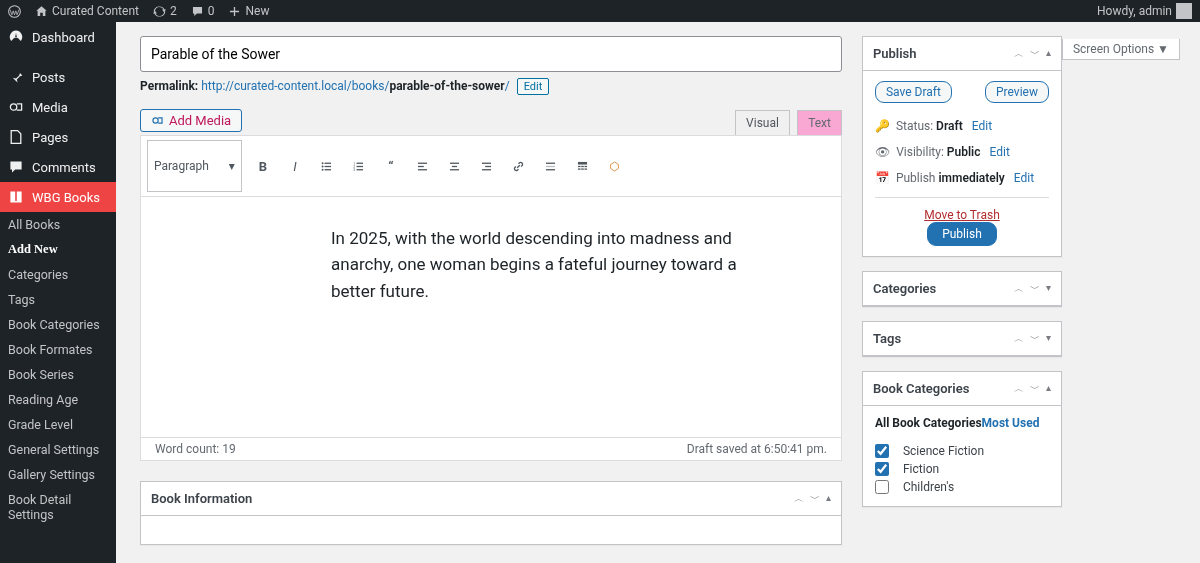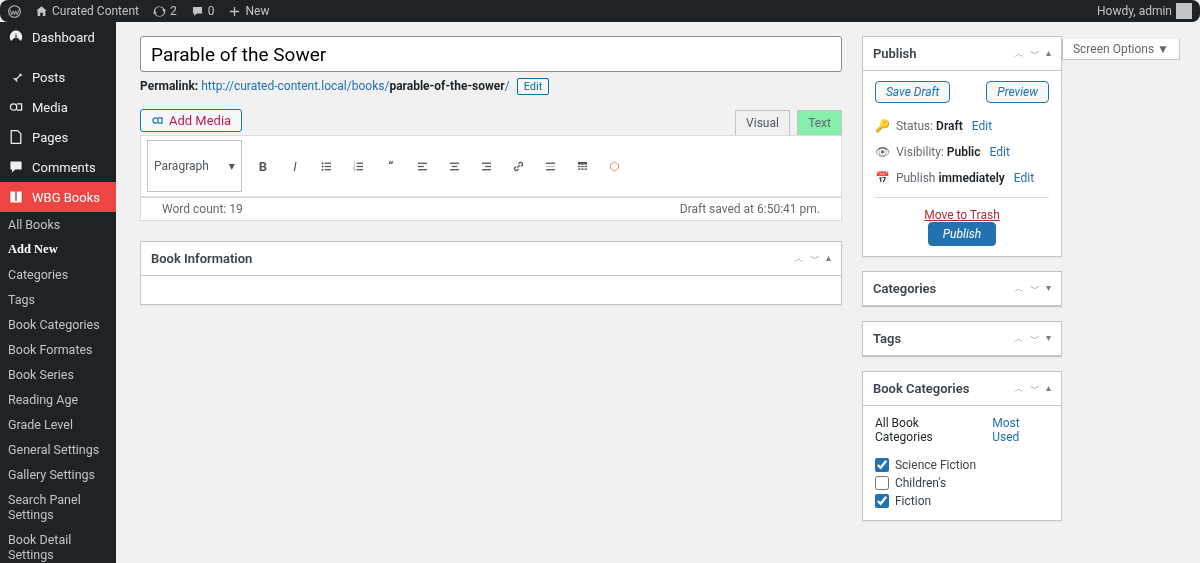"Curated Content" #wpadminbar { border-radius: 8px -> none }
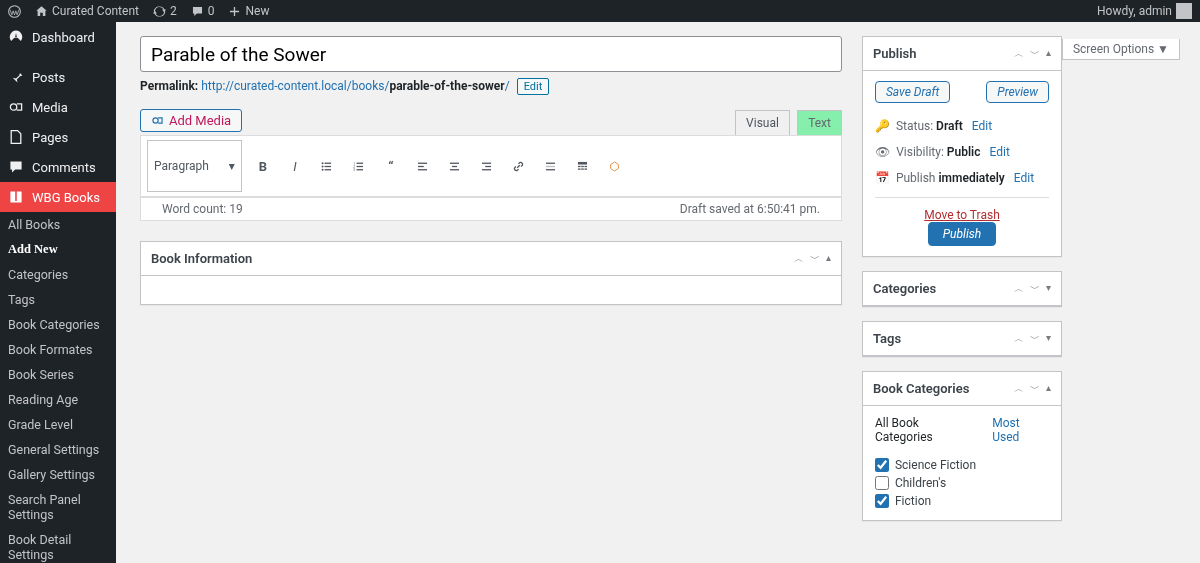"Parable of the Sower" #title { font-size: 19px -> 14px }
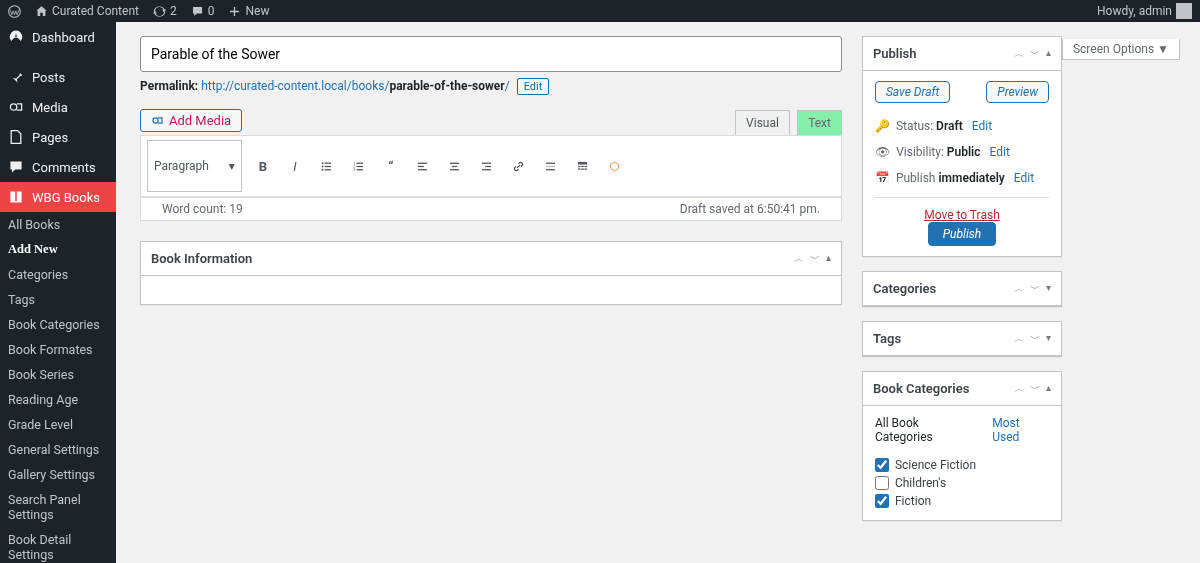"Save Draft" .button { border-radius: 4px -> 9px; font-style: italic -> none }
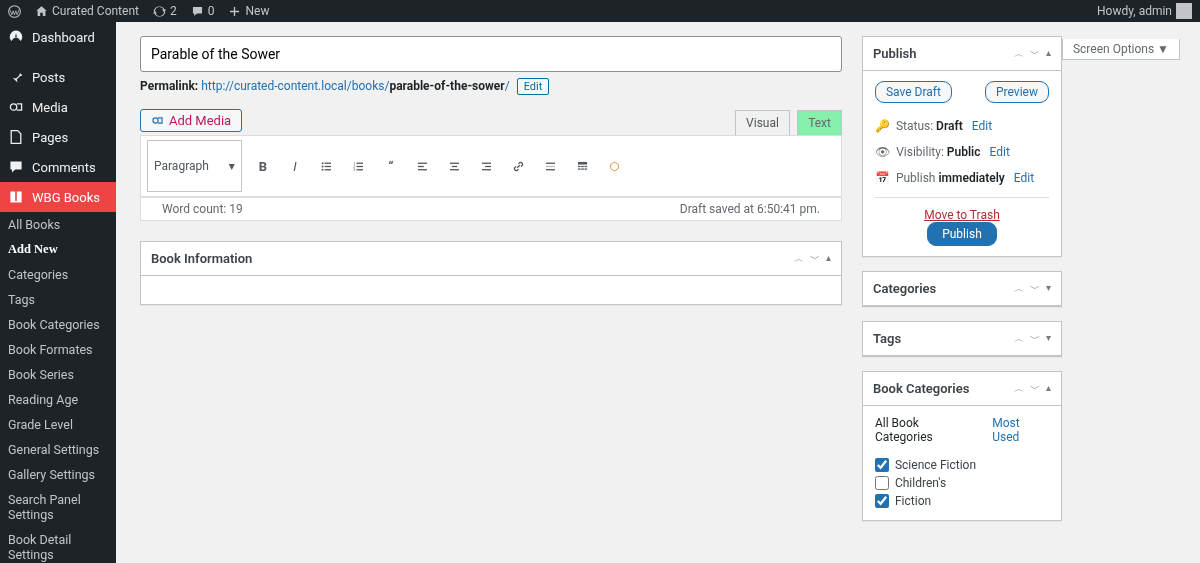"Text" .wp-switch-editor { background: #86efac -> #f9a8d4 }
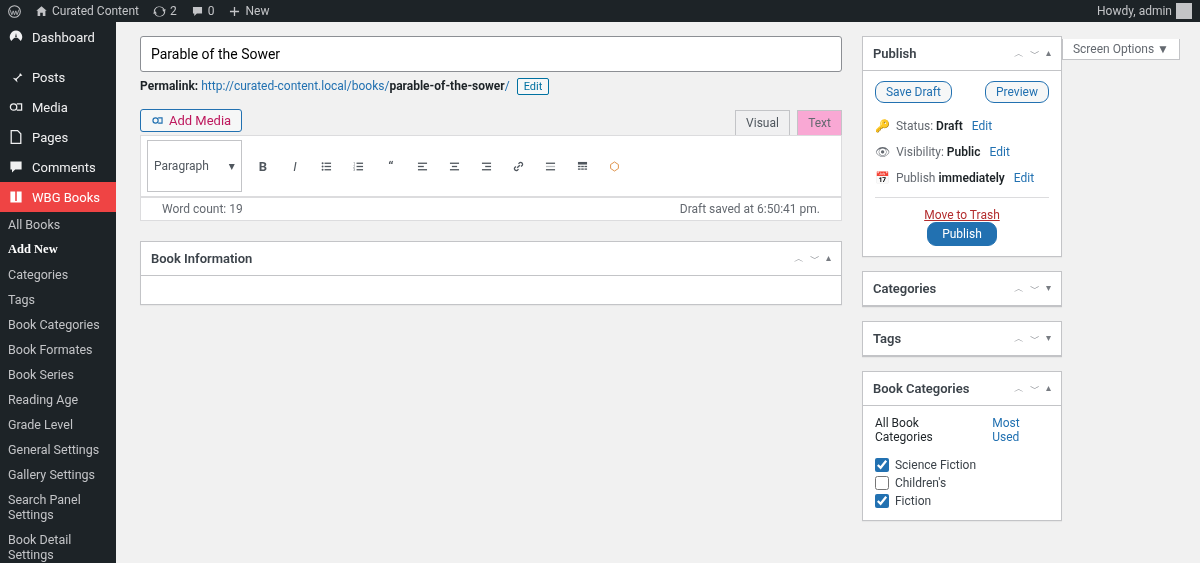"In 2025, with the world" div.mce-content { html: none -> <div> <p>In 2025, with the world descending into madness and anarchy, one woman begins a fateful journey toward a better future.</p> </div> }
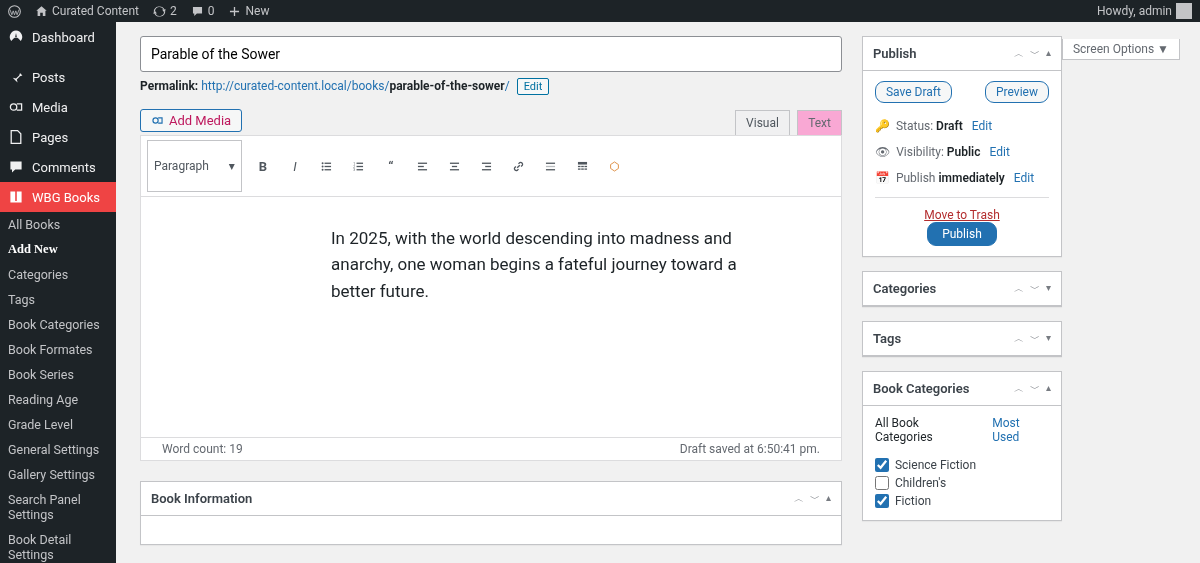"All Book Categories" .category-tabs { font-weight: none -> bold; gap: 14px -> 0 }
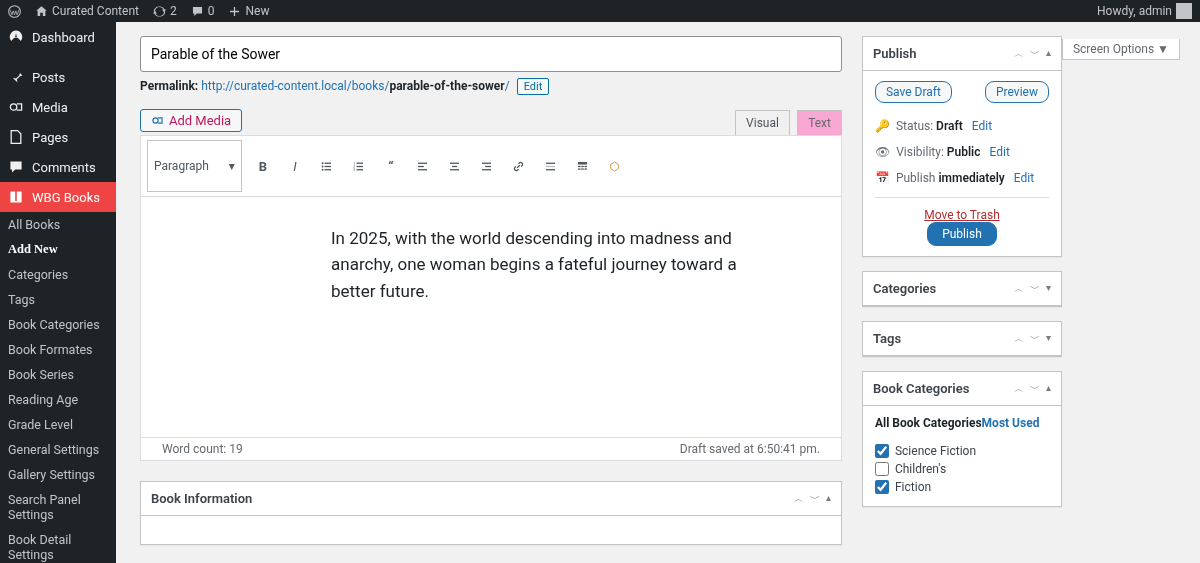"Word count: 19" .mce-statusbar { padding: 4px 21px -> 4px 14px }
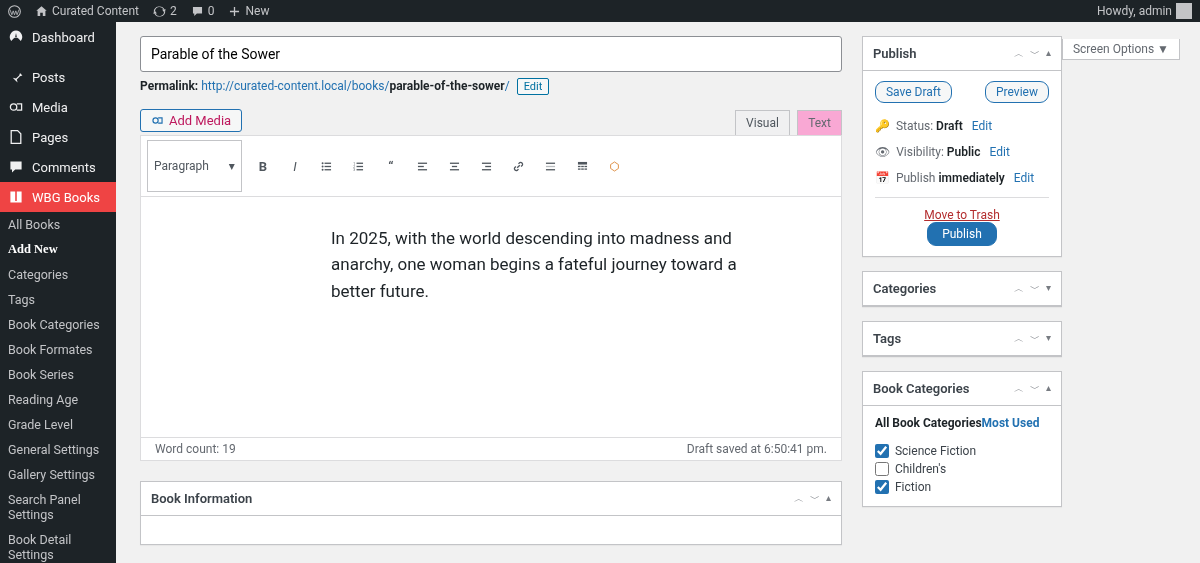"Science Fiction" .categorychecklist li { gap: 6px -> 14px }
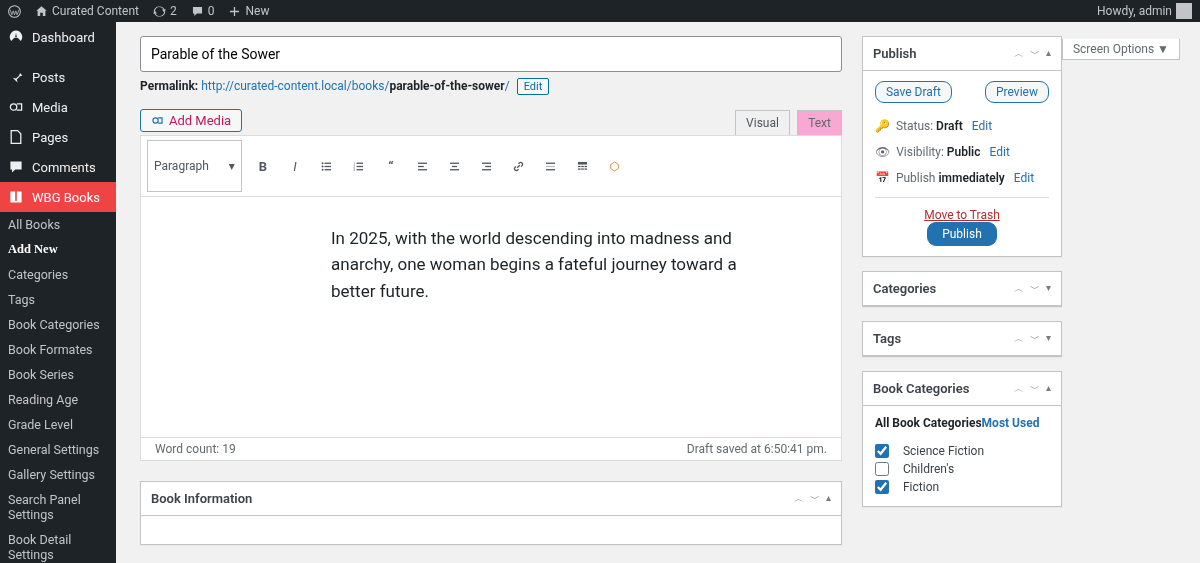"Children's" li { order: before "Fiction" -> after "Fiction" }
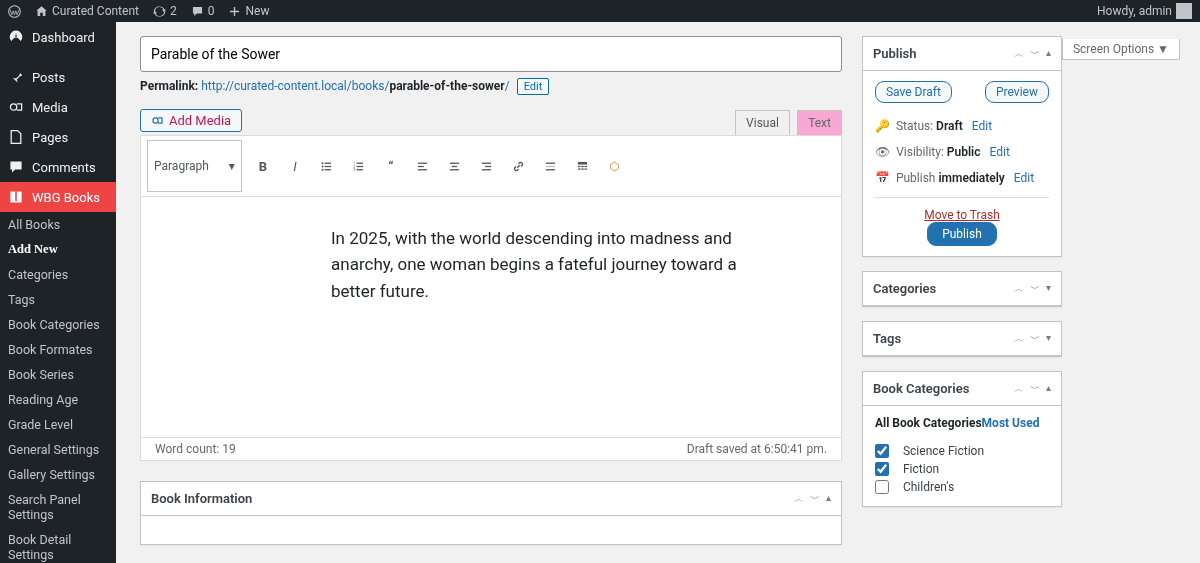"Search Panel Settings" div.submenu-item { html: <div>Search Panel Settings</div> -> none }
